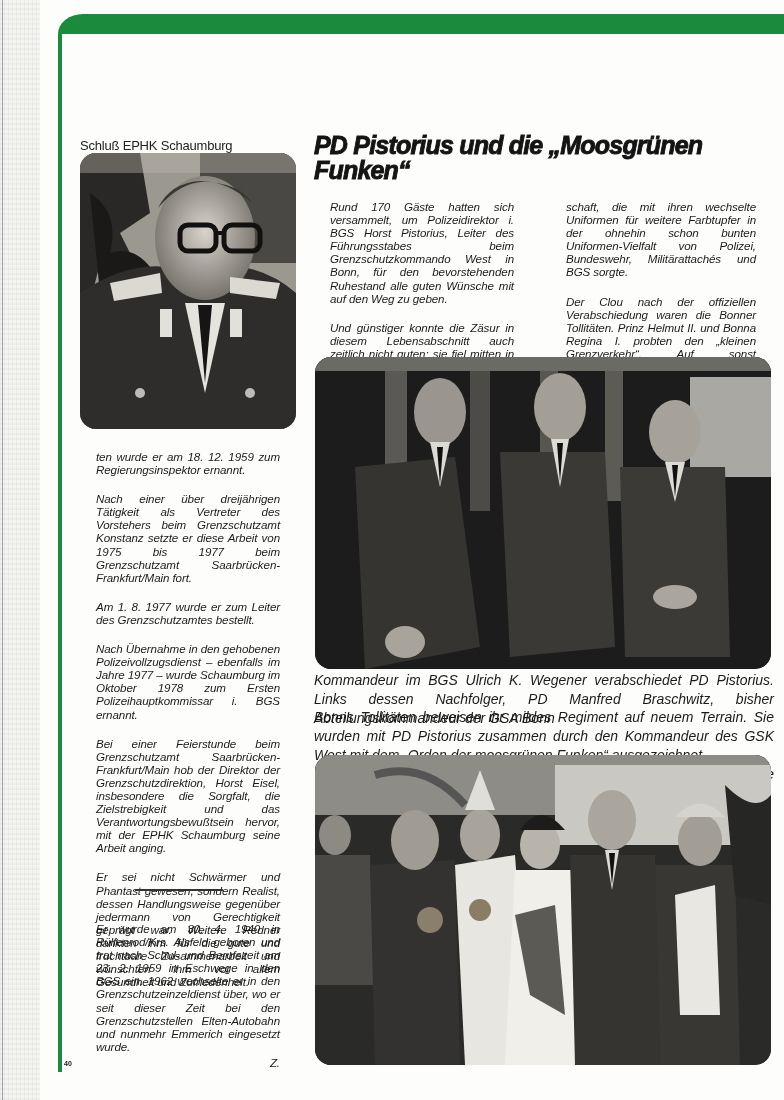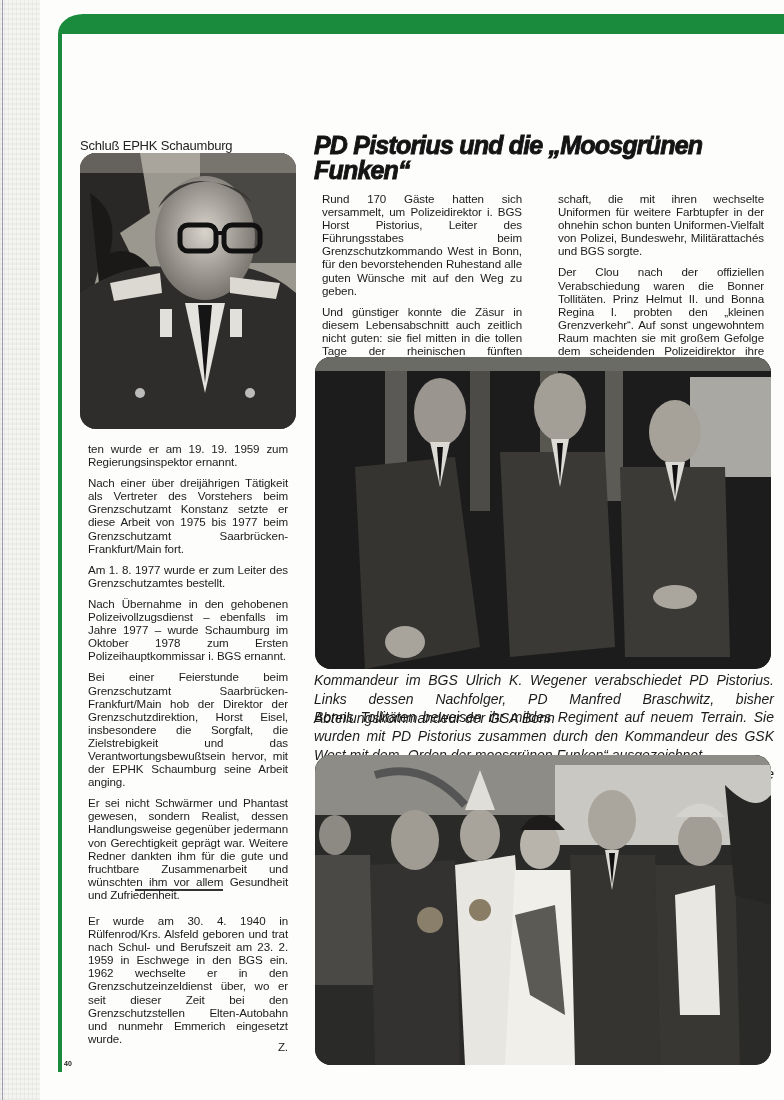"Rund 170 Gäste hatten sich" .body-text p { font-style: none -> italic; margin: 8px -> 16px }
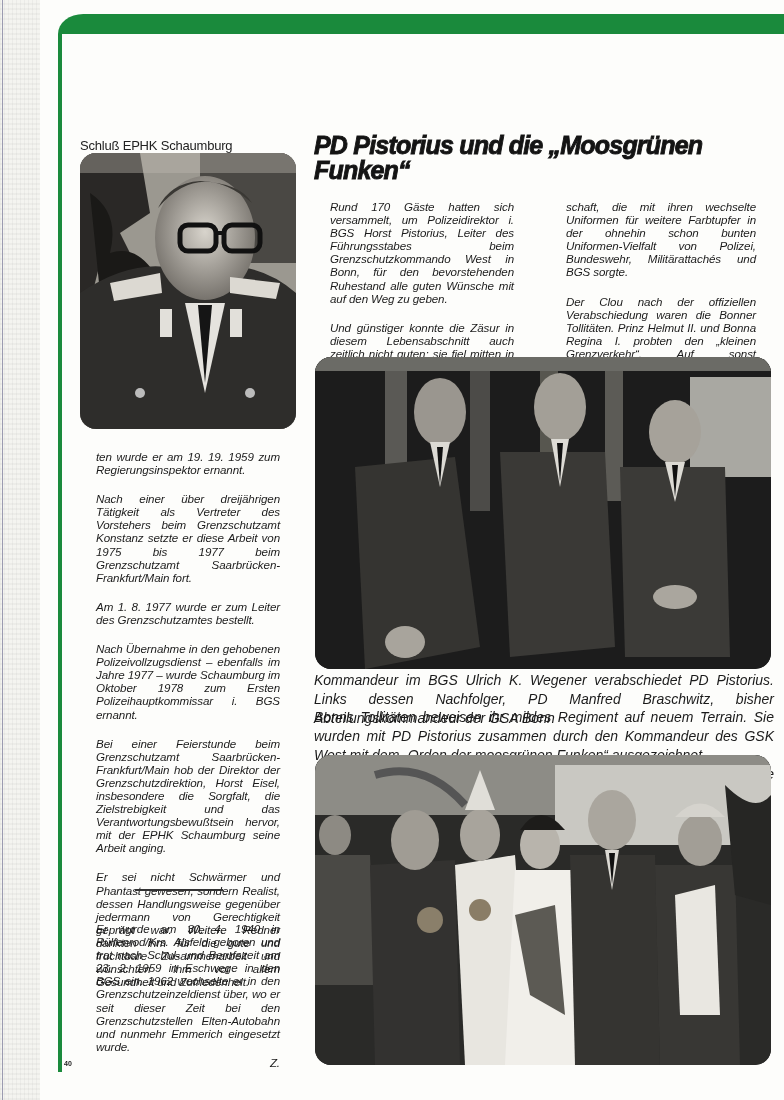"ten wurde er am 19." p { text: 19. 19 -> 18. 12 }
